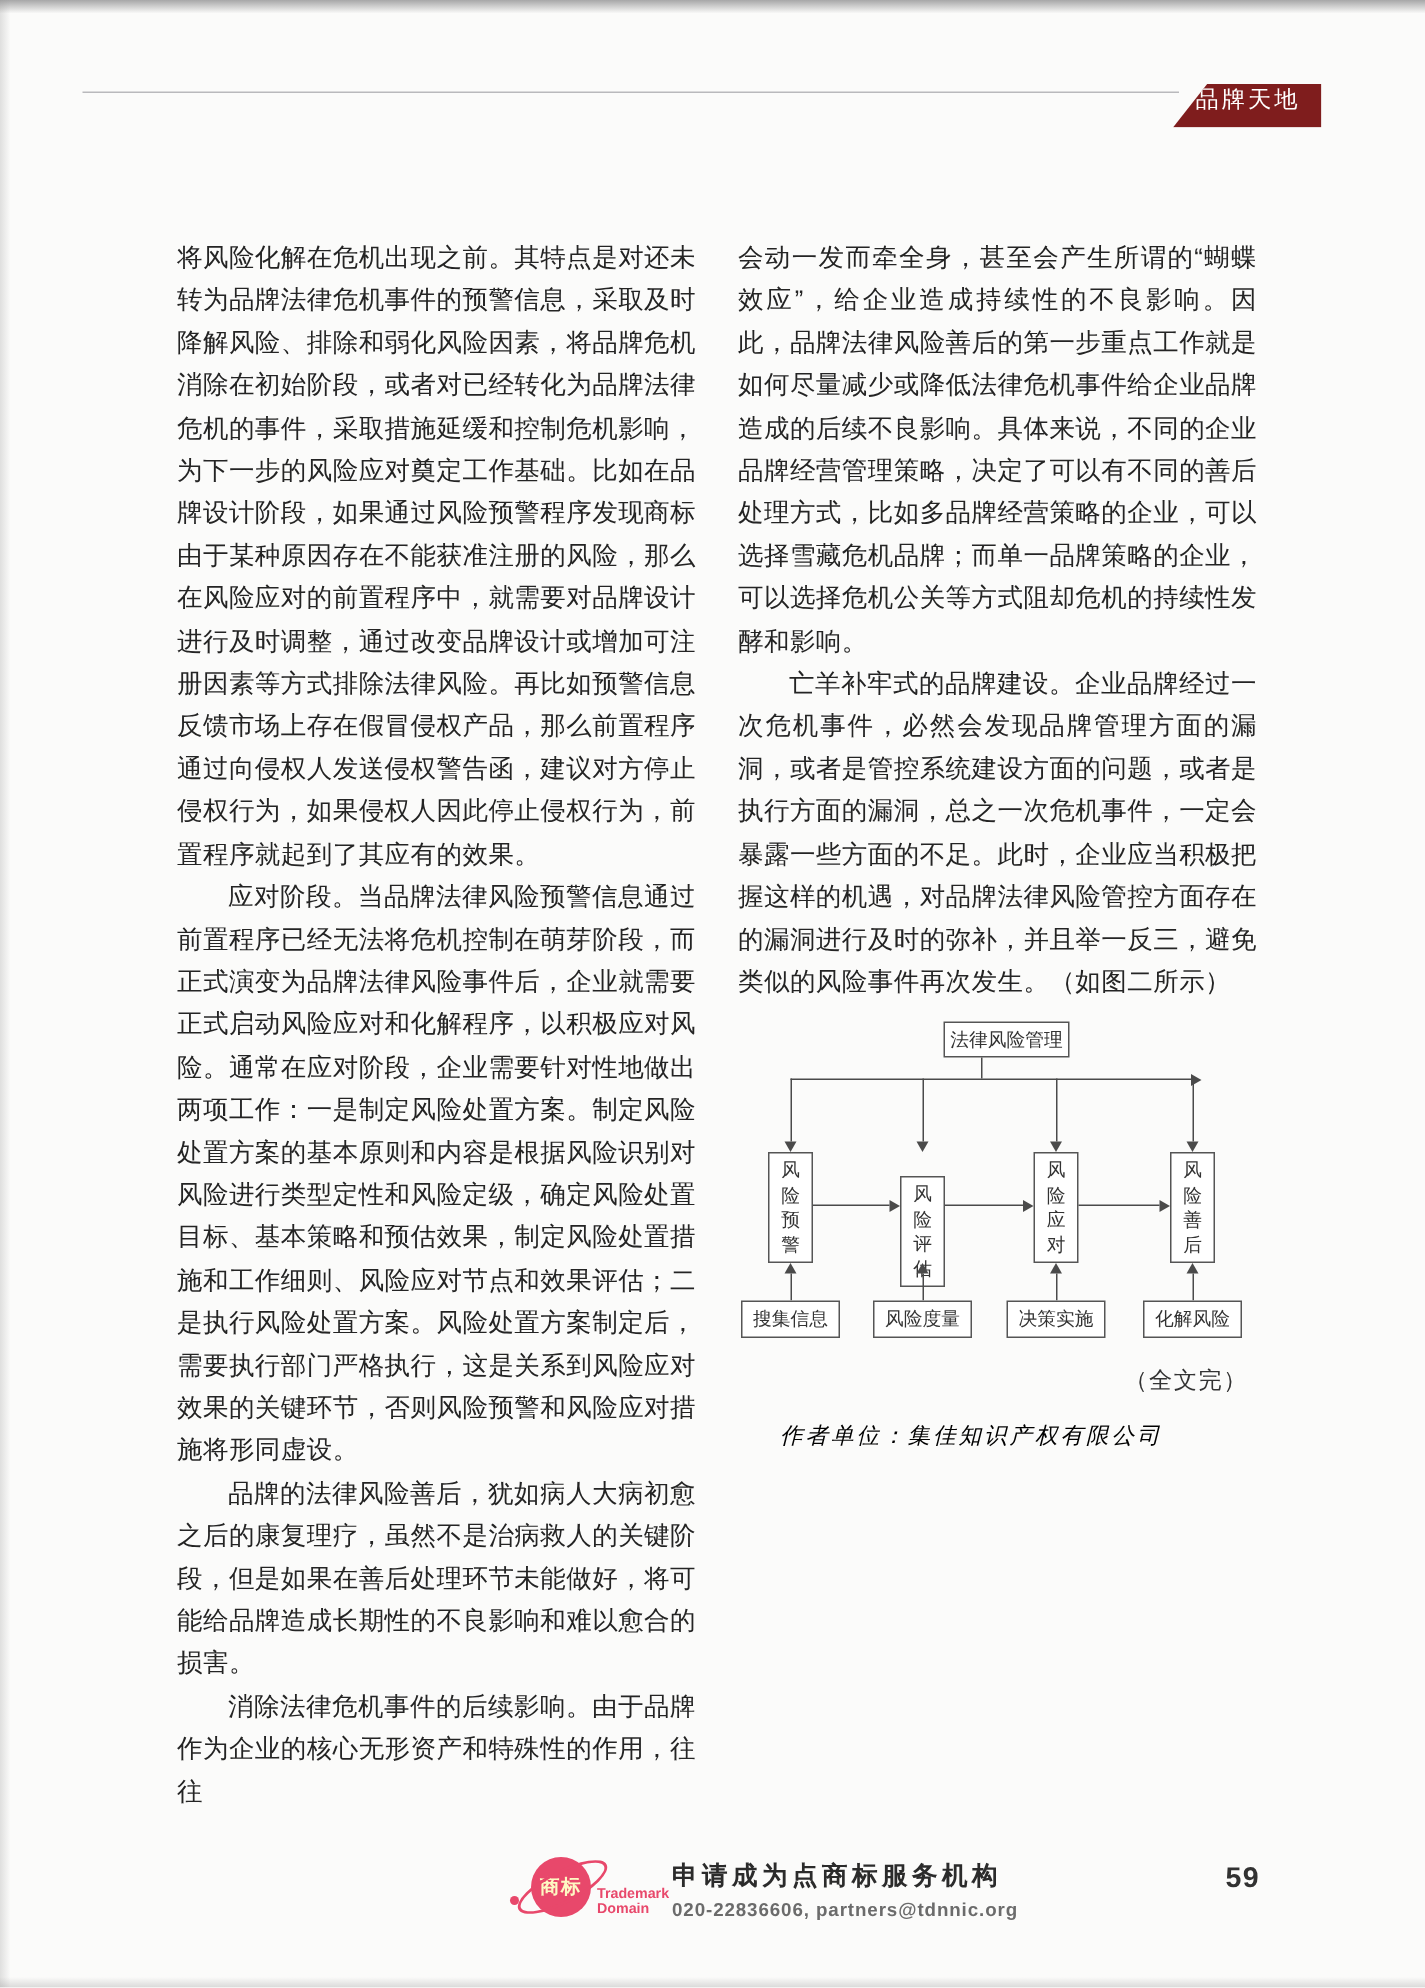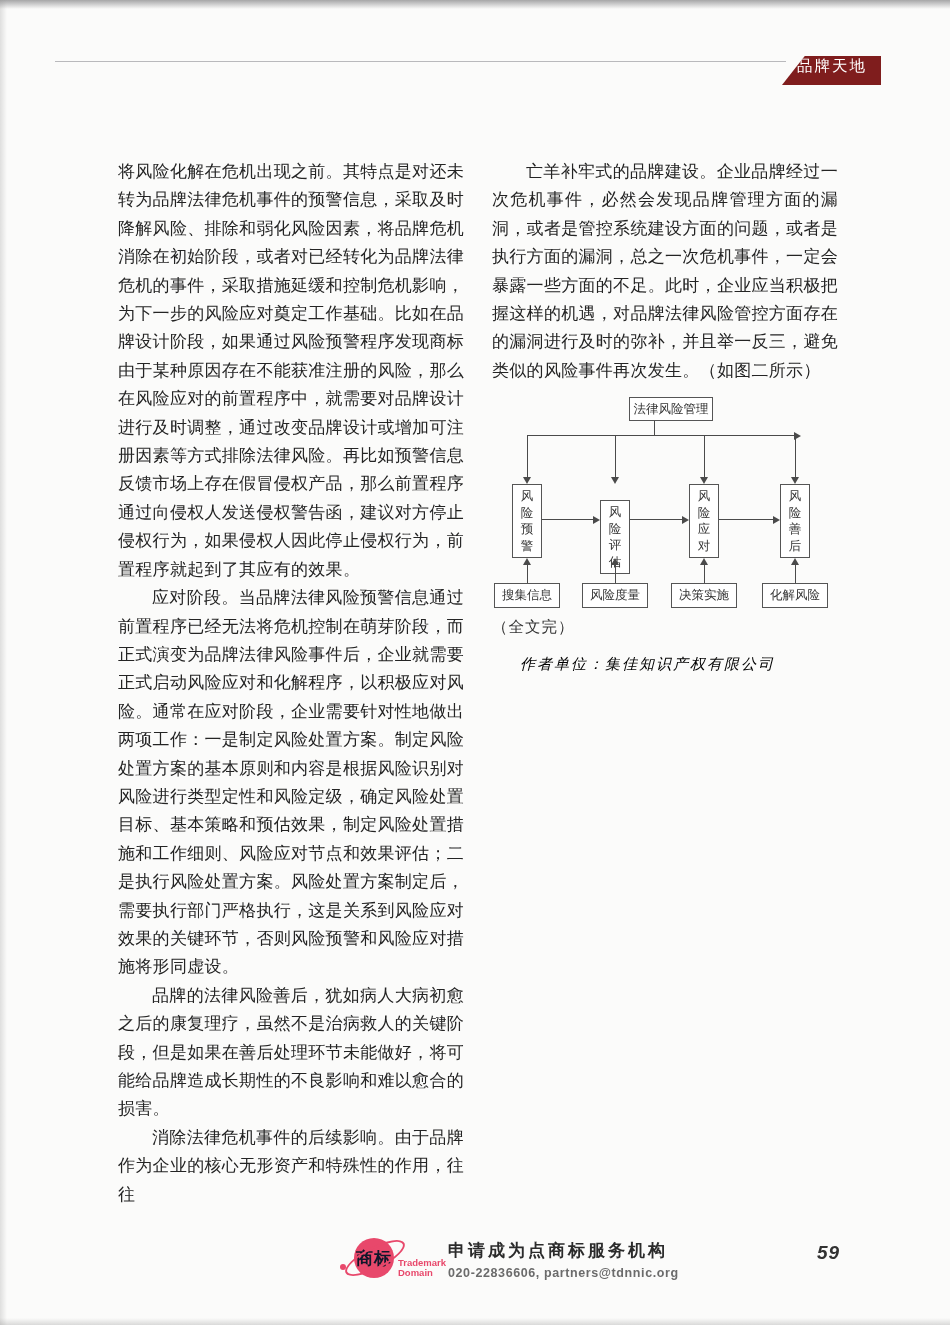"会动一发而牵全身，甚至会产生所谓的“蝴蝶效应”，给企业造成持续性的不良影响。因此" p { html: none -> <p>会动一发而牵全身，甚至会产生所谓的“蝴蝶效应”，给企业造成持续性的不良影响。因此，品牌法律风险善后的第一步重点工作就是如何尽量减少或降低法律危机事件给企业品牌造成的后续不良影响。具体来说，不同的企业品牌经营管理策略，决定了可以有不同的善后处理方式，比如多品牌经营策略的企业，可以选择雪藏危机品牌；而单一品牌策略的企业，可以选择危机公关等方式阻却危机的持续性发酵和影响。</p> }
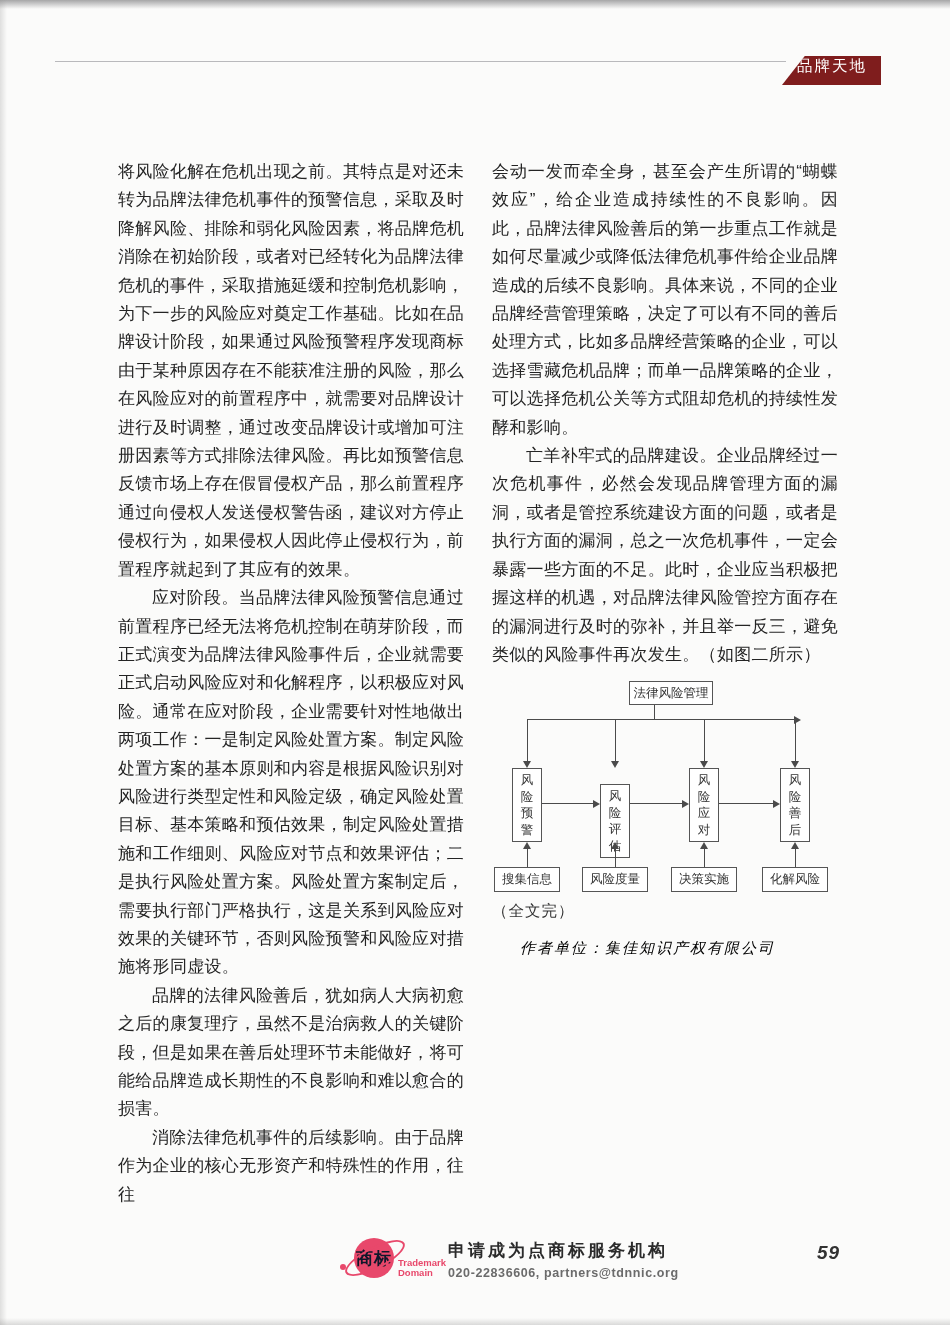"（全文完）" .endnote { margin-top: 4px -> 14px; text-align: none -> right }
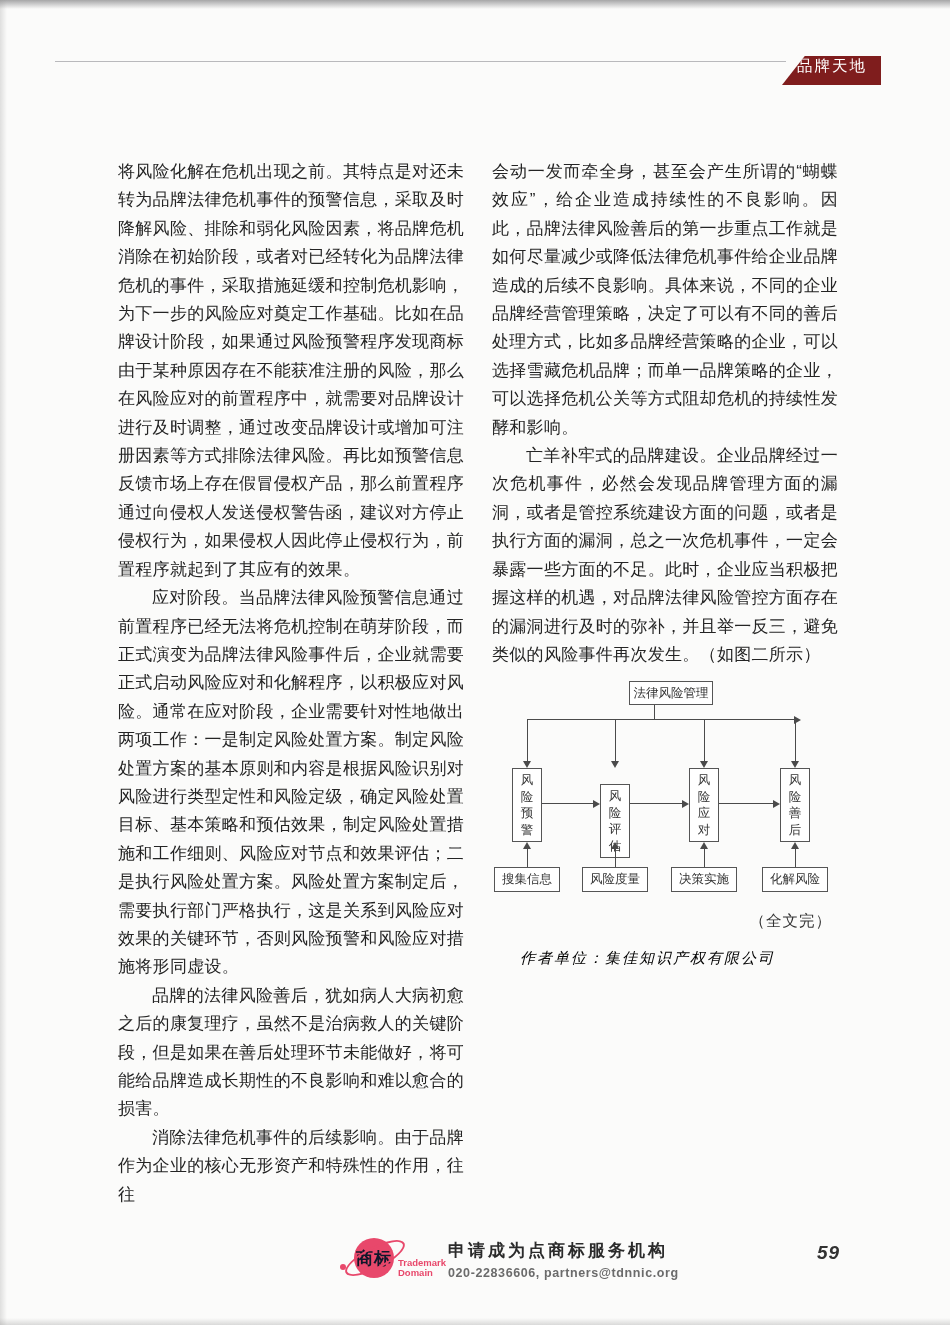"商标" .logo-circle { color: #0f172a -> #fef9c3; font-size: 17px -> 13px }
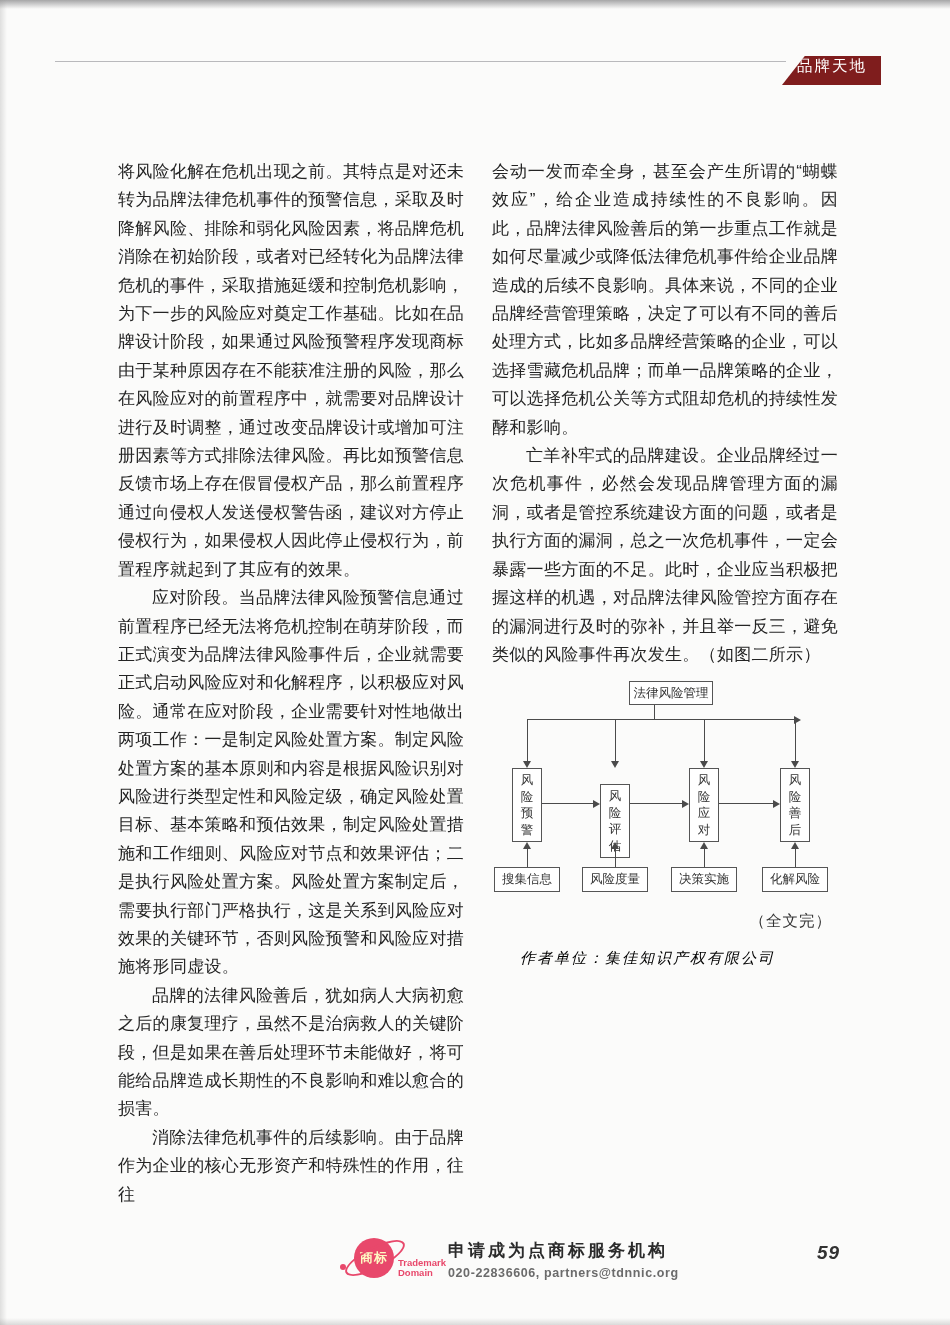"59" .page-number { font-style: italic -> none }
